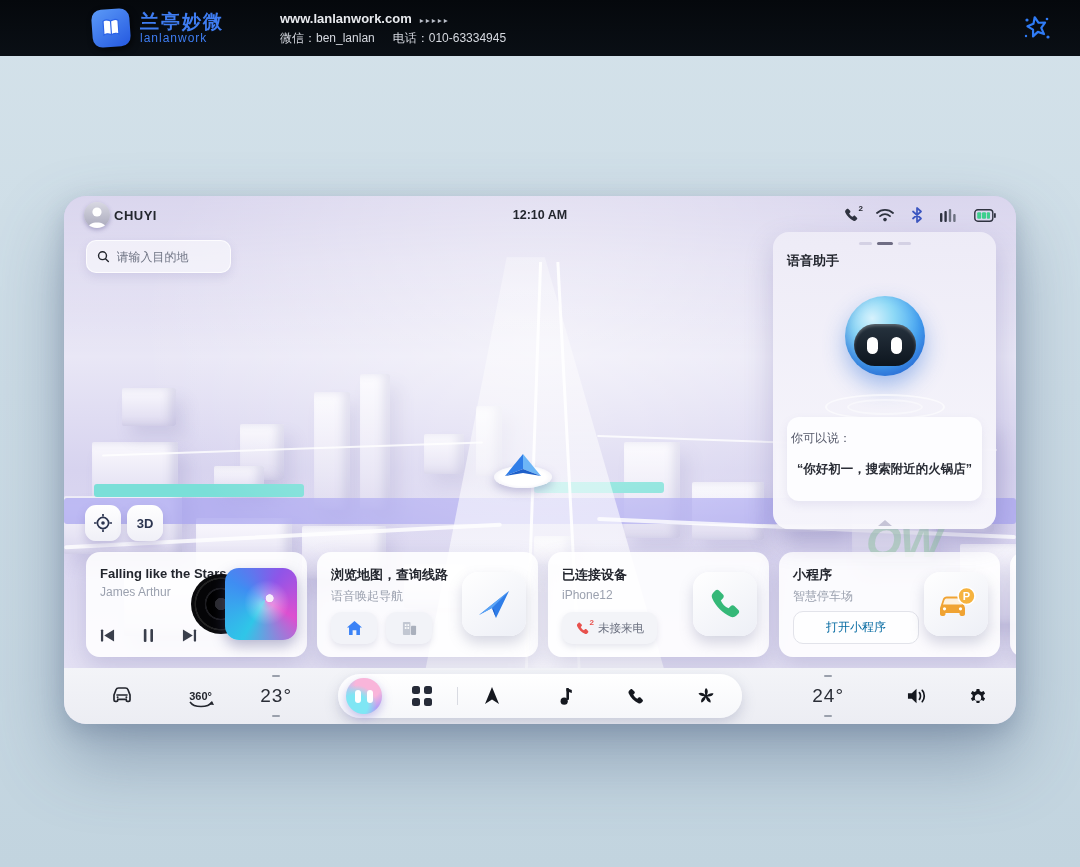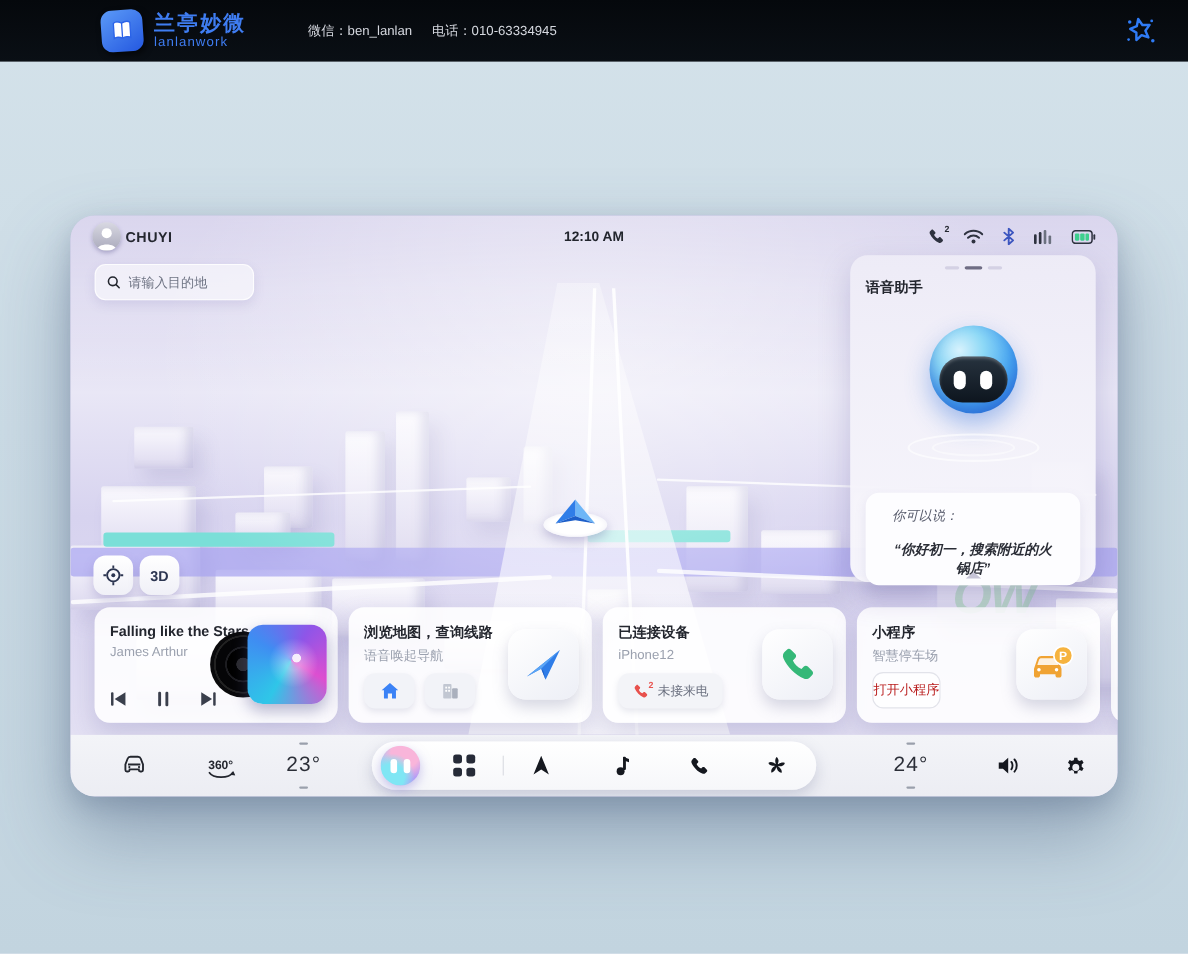"www.lanlanwork.com ▸▸▸▸▸" div.site-row { html: none -> <div> <span>www.lanlanwork.com</span><span>▸▸▸▸▸</span> </div> }
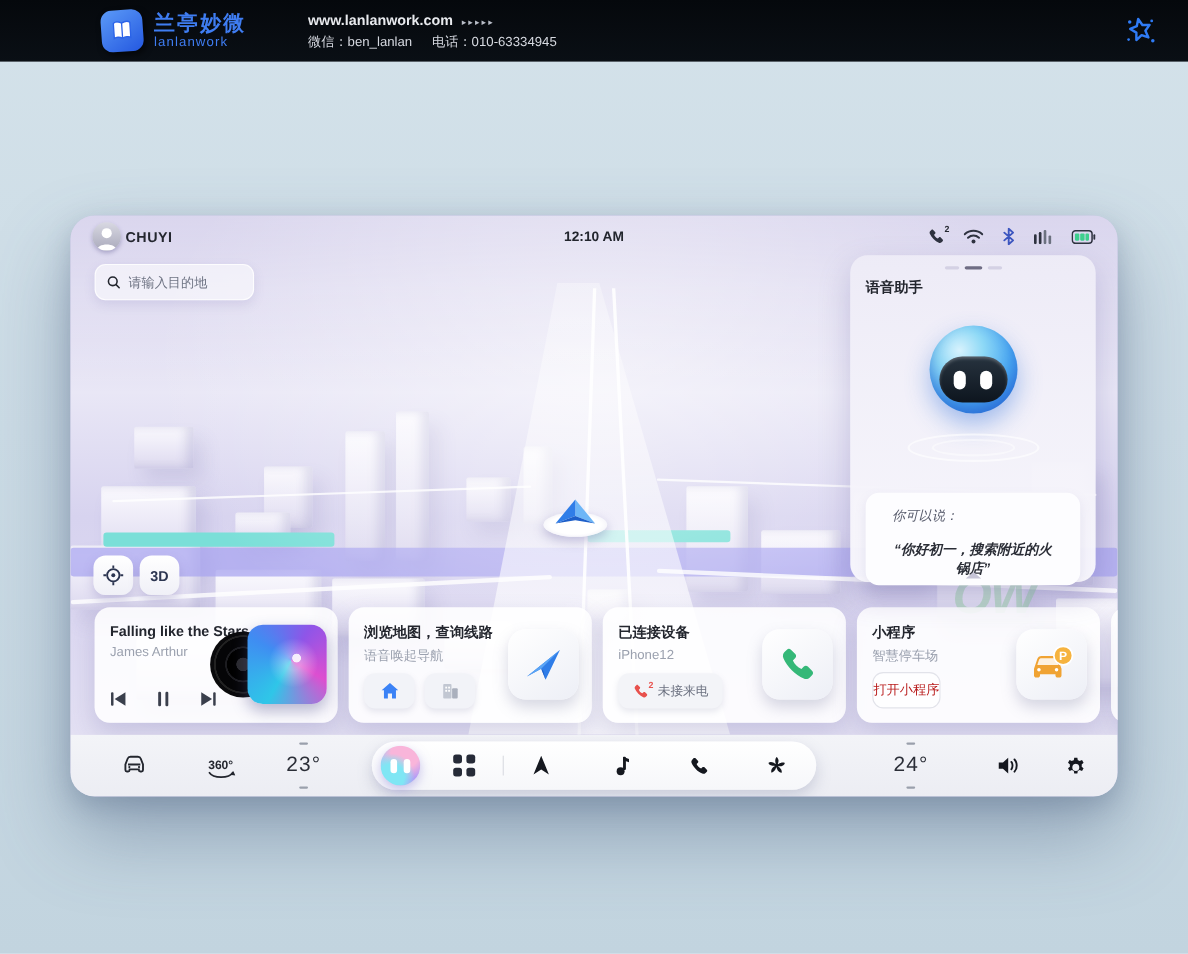"你可以说：" .hint-card { font-style: italic -> none; padding: 13px 24px -> 13px 4px; top: 216px -> 185px }
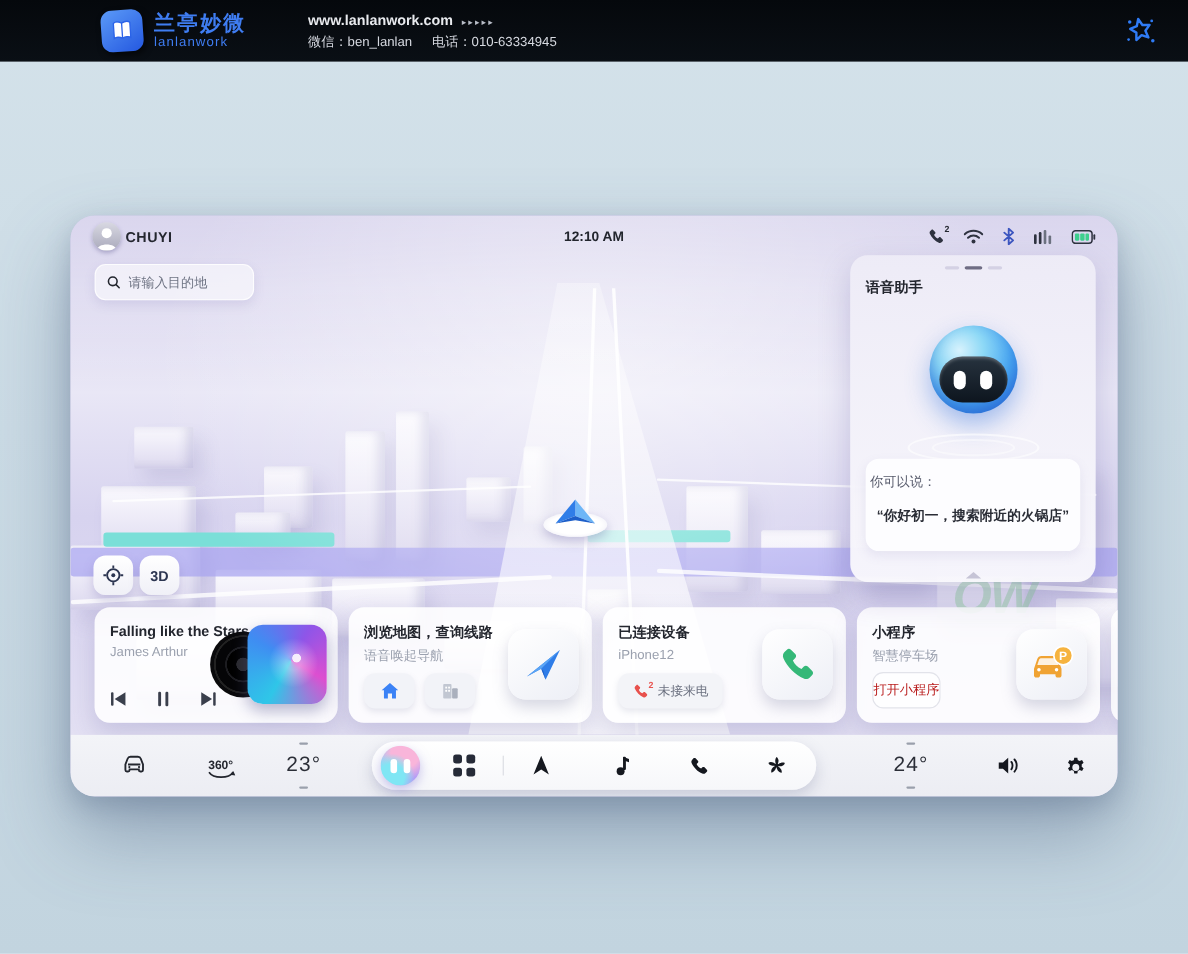"打开小程序" .open-btn { color: #b91c1c -> #0369a1; padding: 0 0 -> 0 32px }
